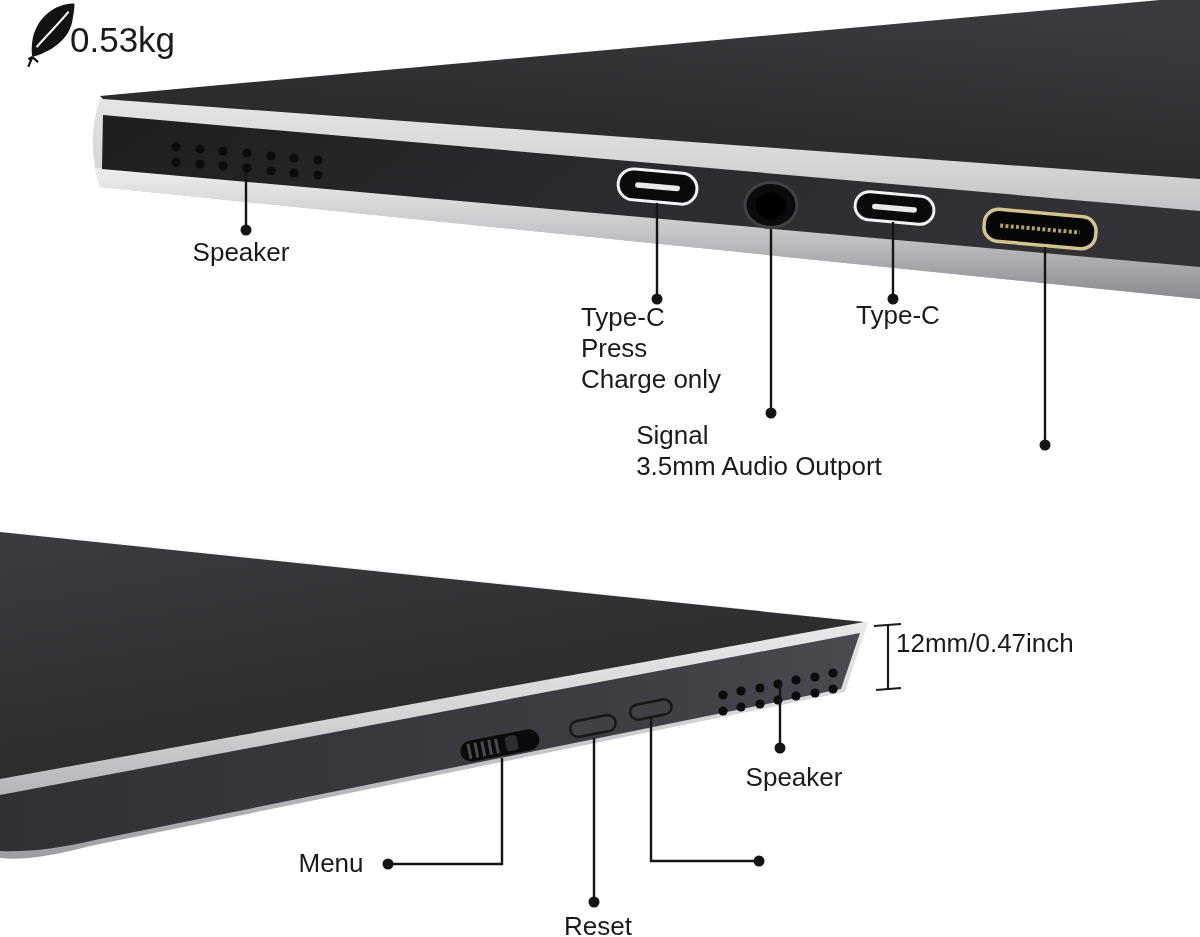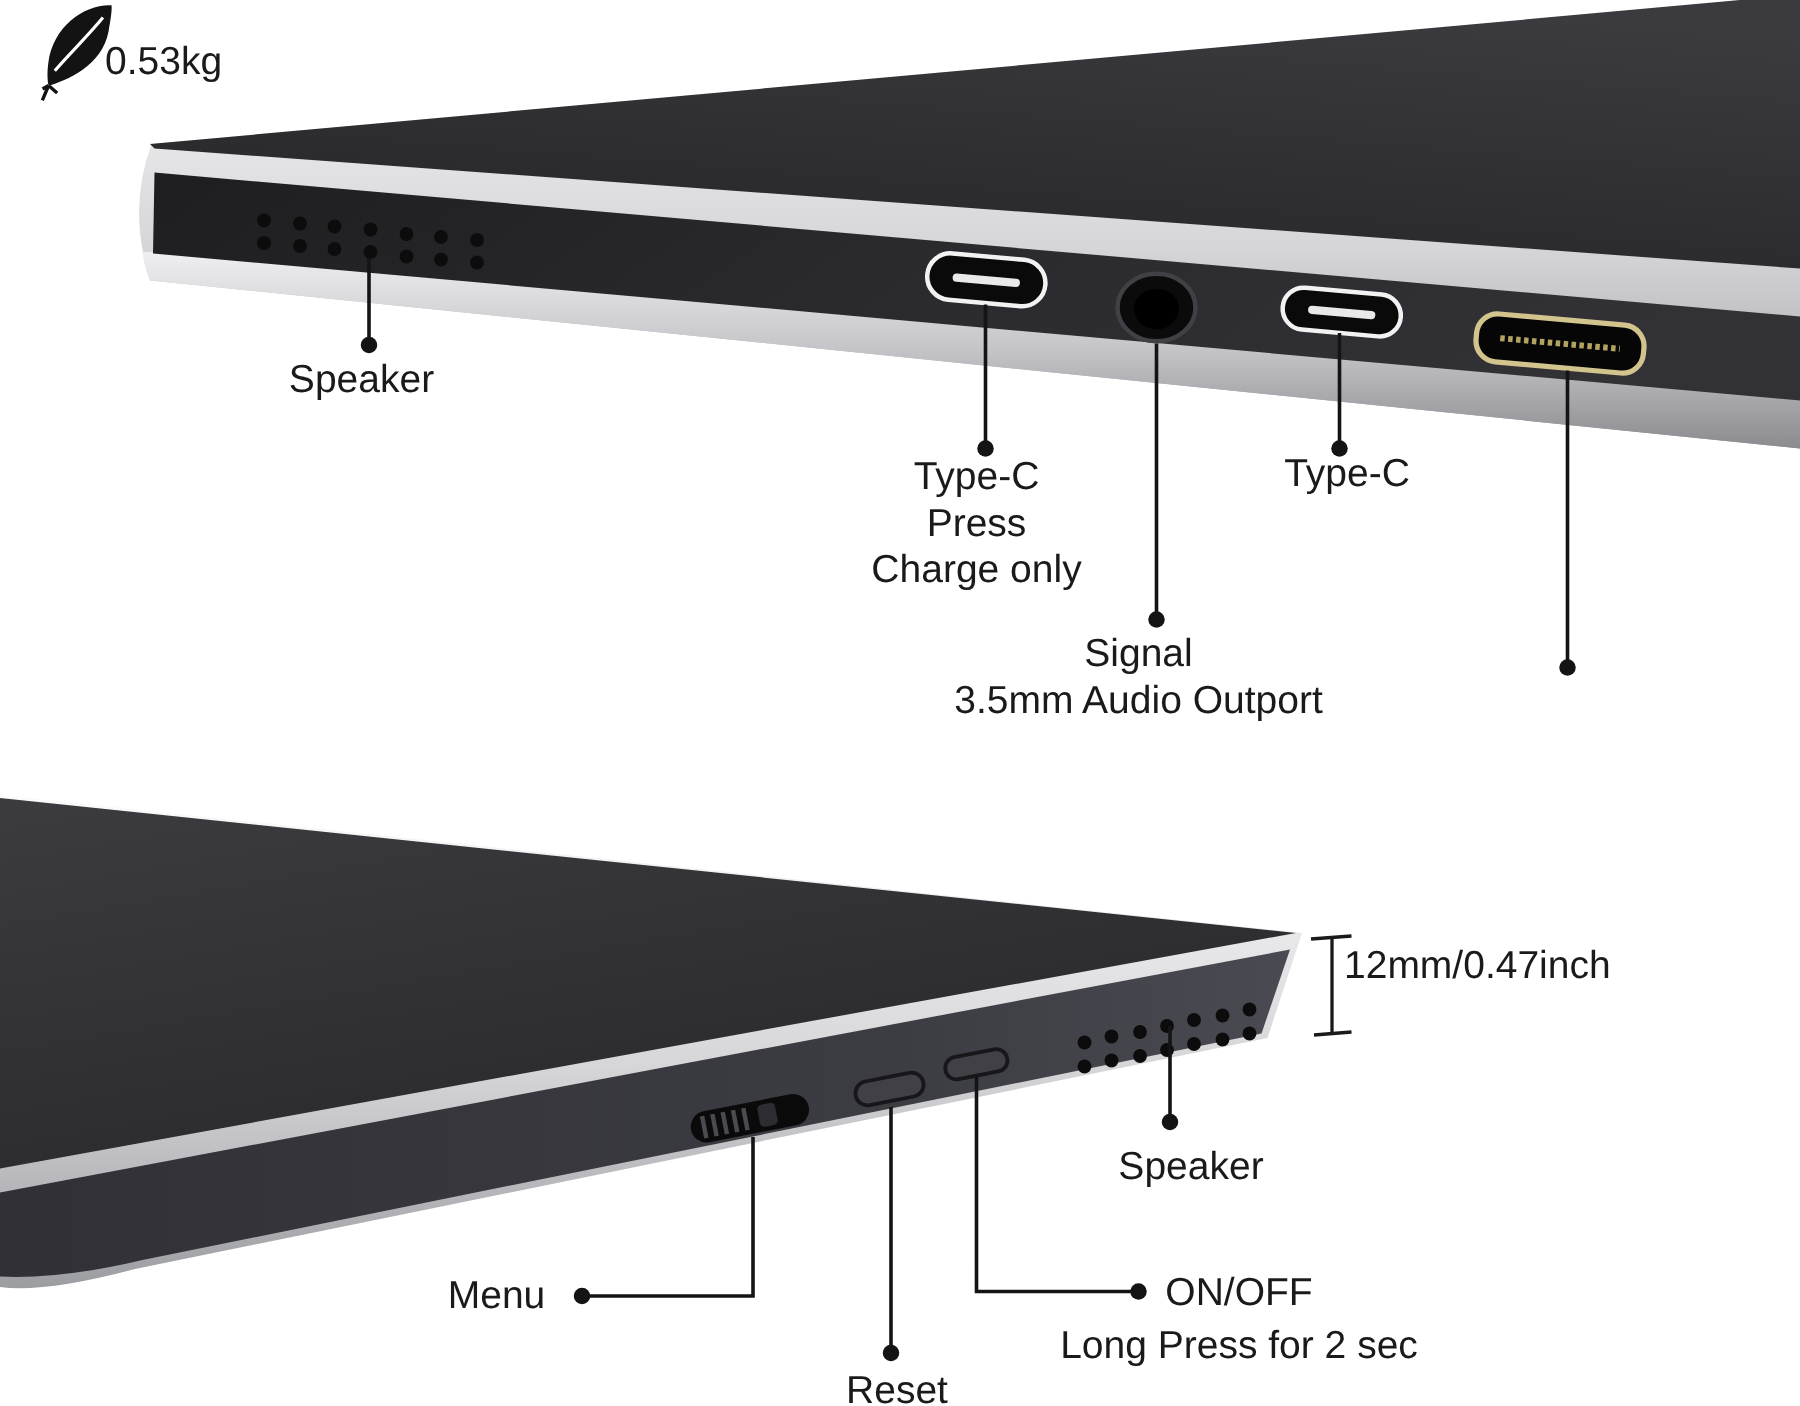"0.53kg" .weight { font-size: 26px -> 35px }
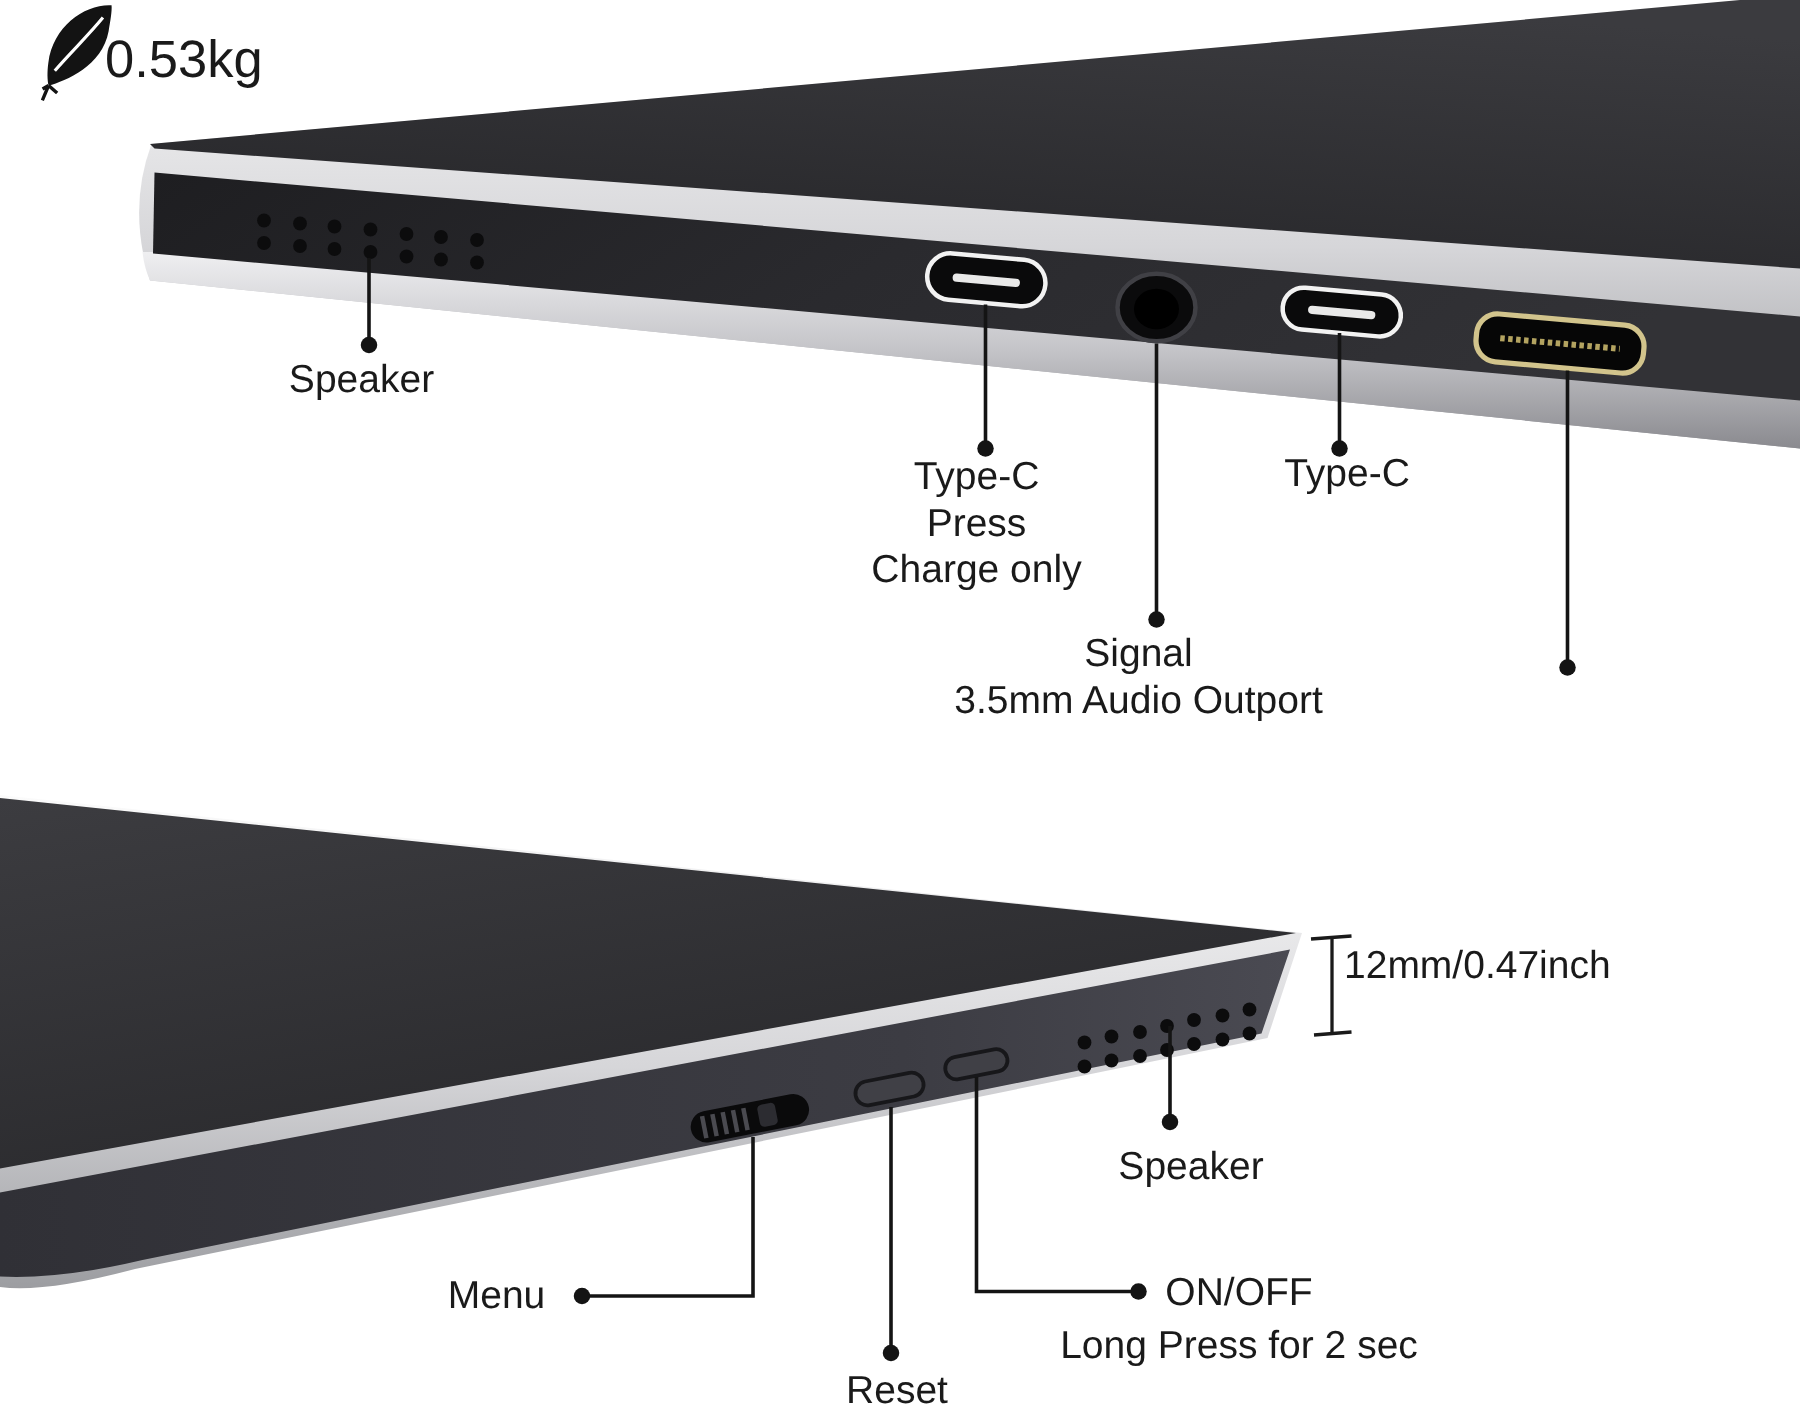"Speaker" .lbl { text-align: center -> none }
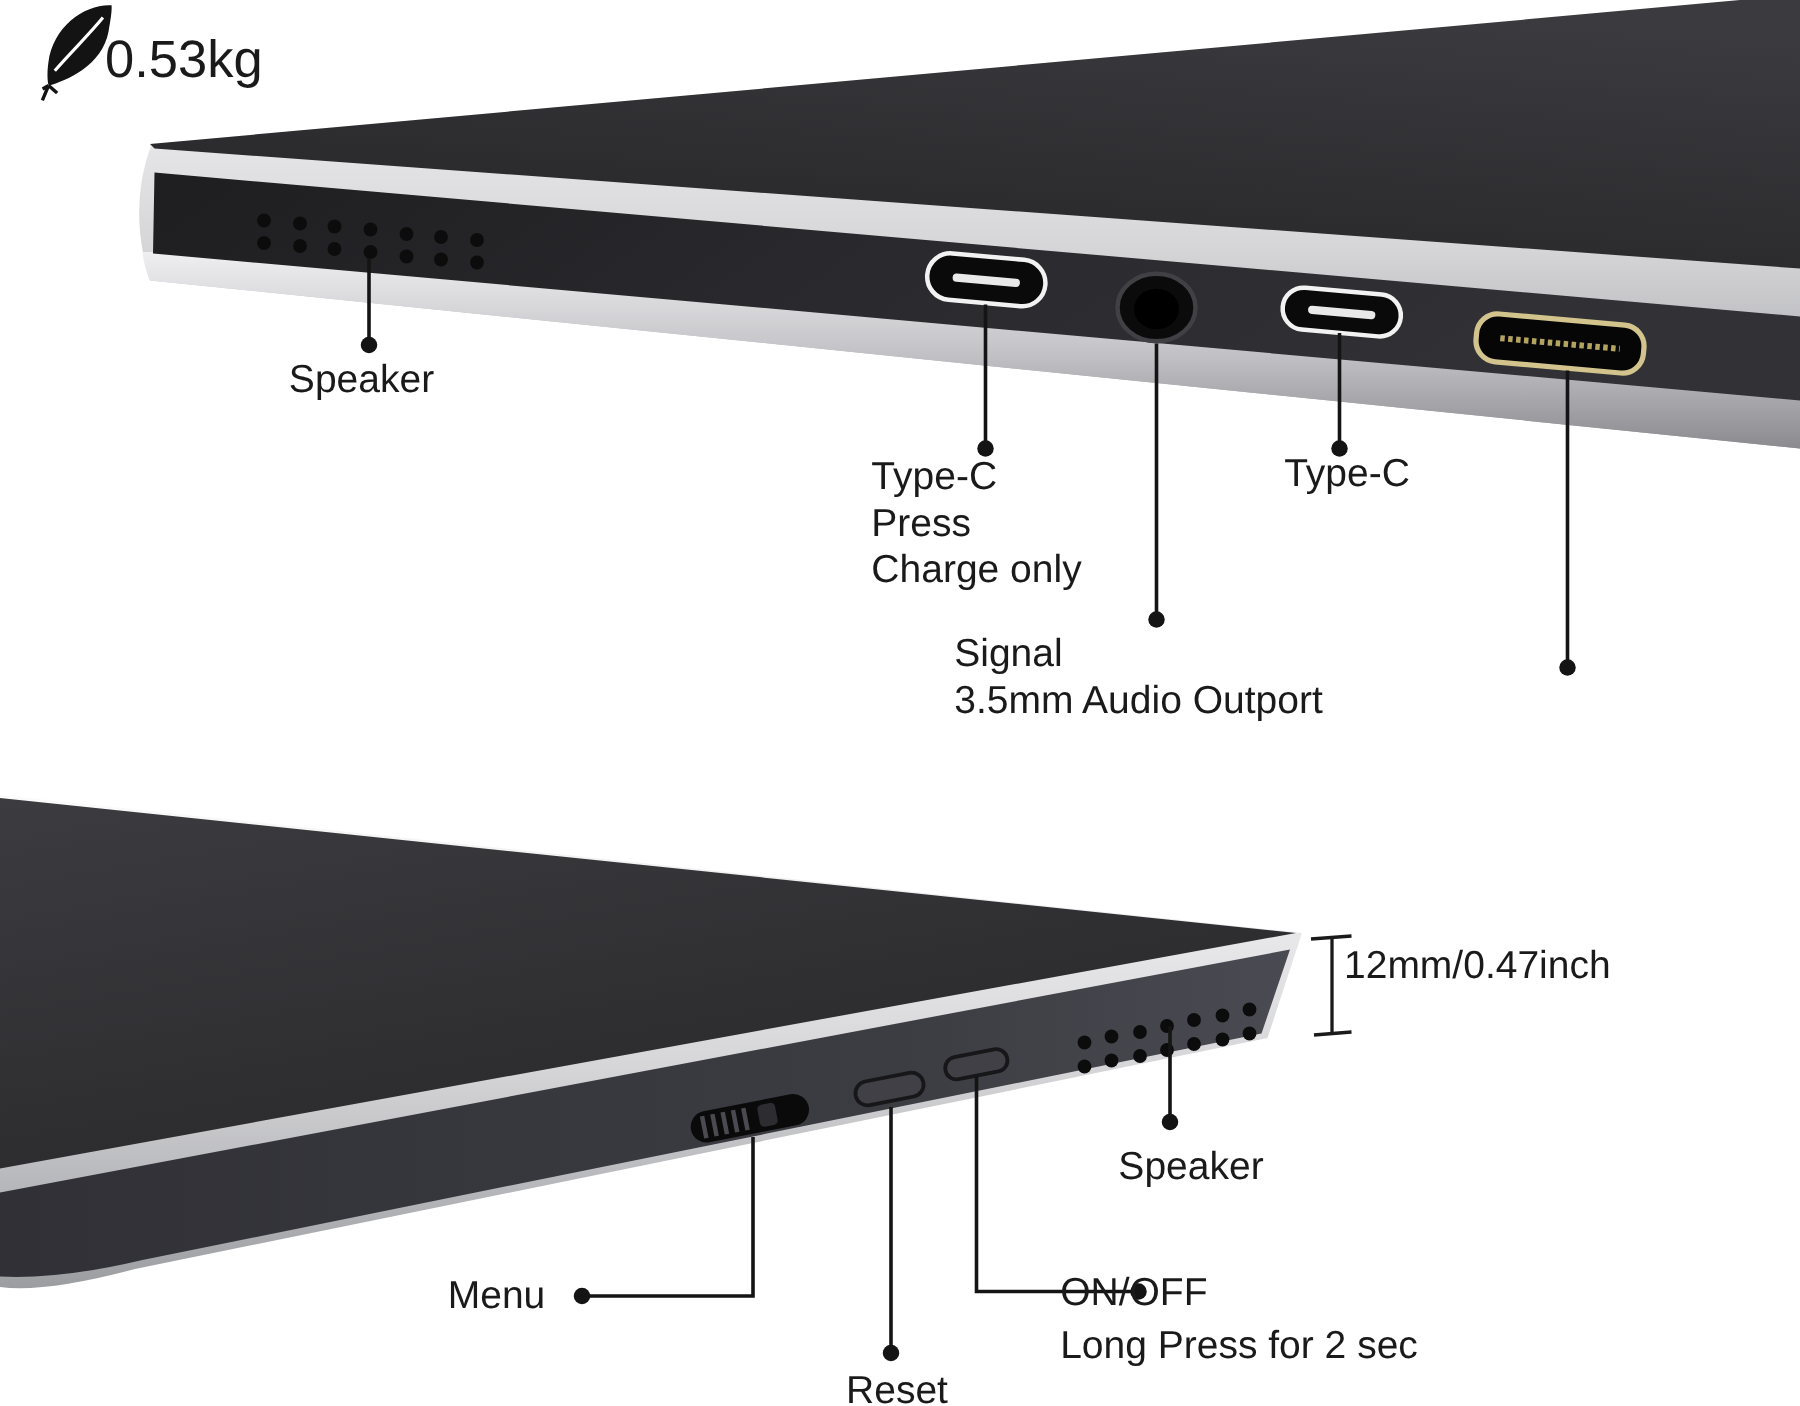"ON/OFF" div.lbl { html: <div> <span>ON/OFF</span> <span>Long Press for 2 sec</span> </div> -> none }
